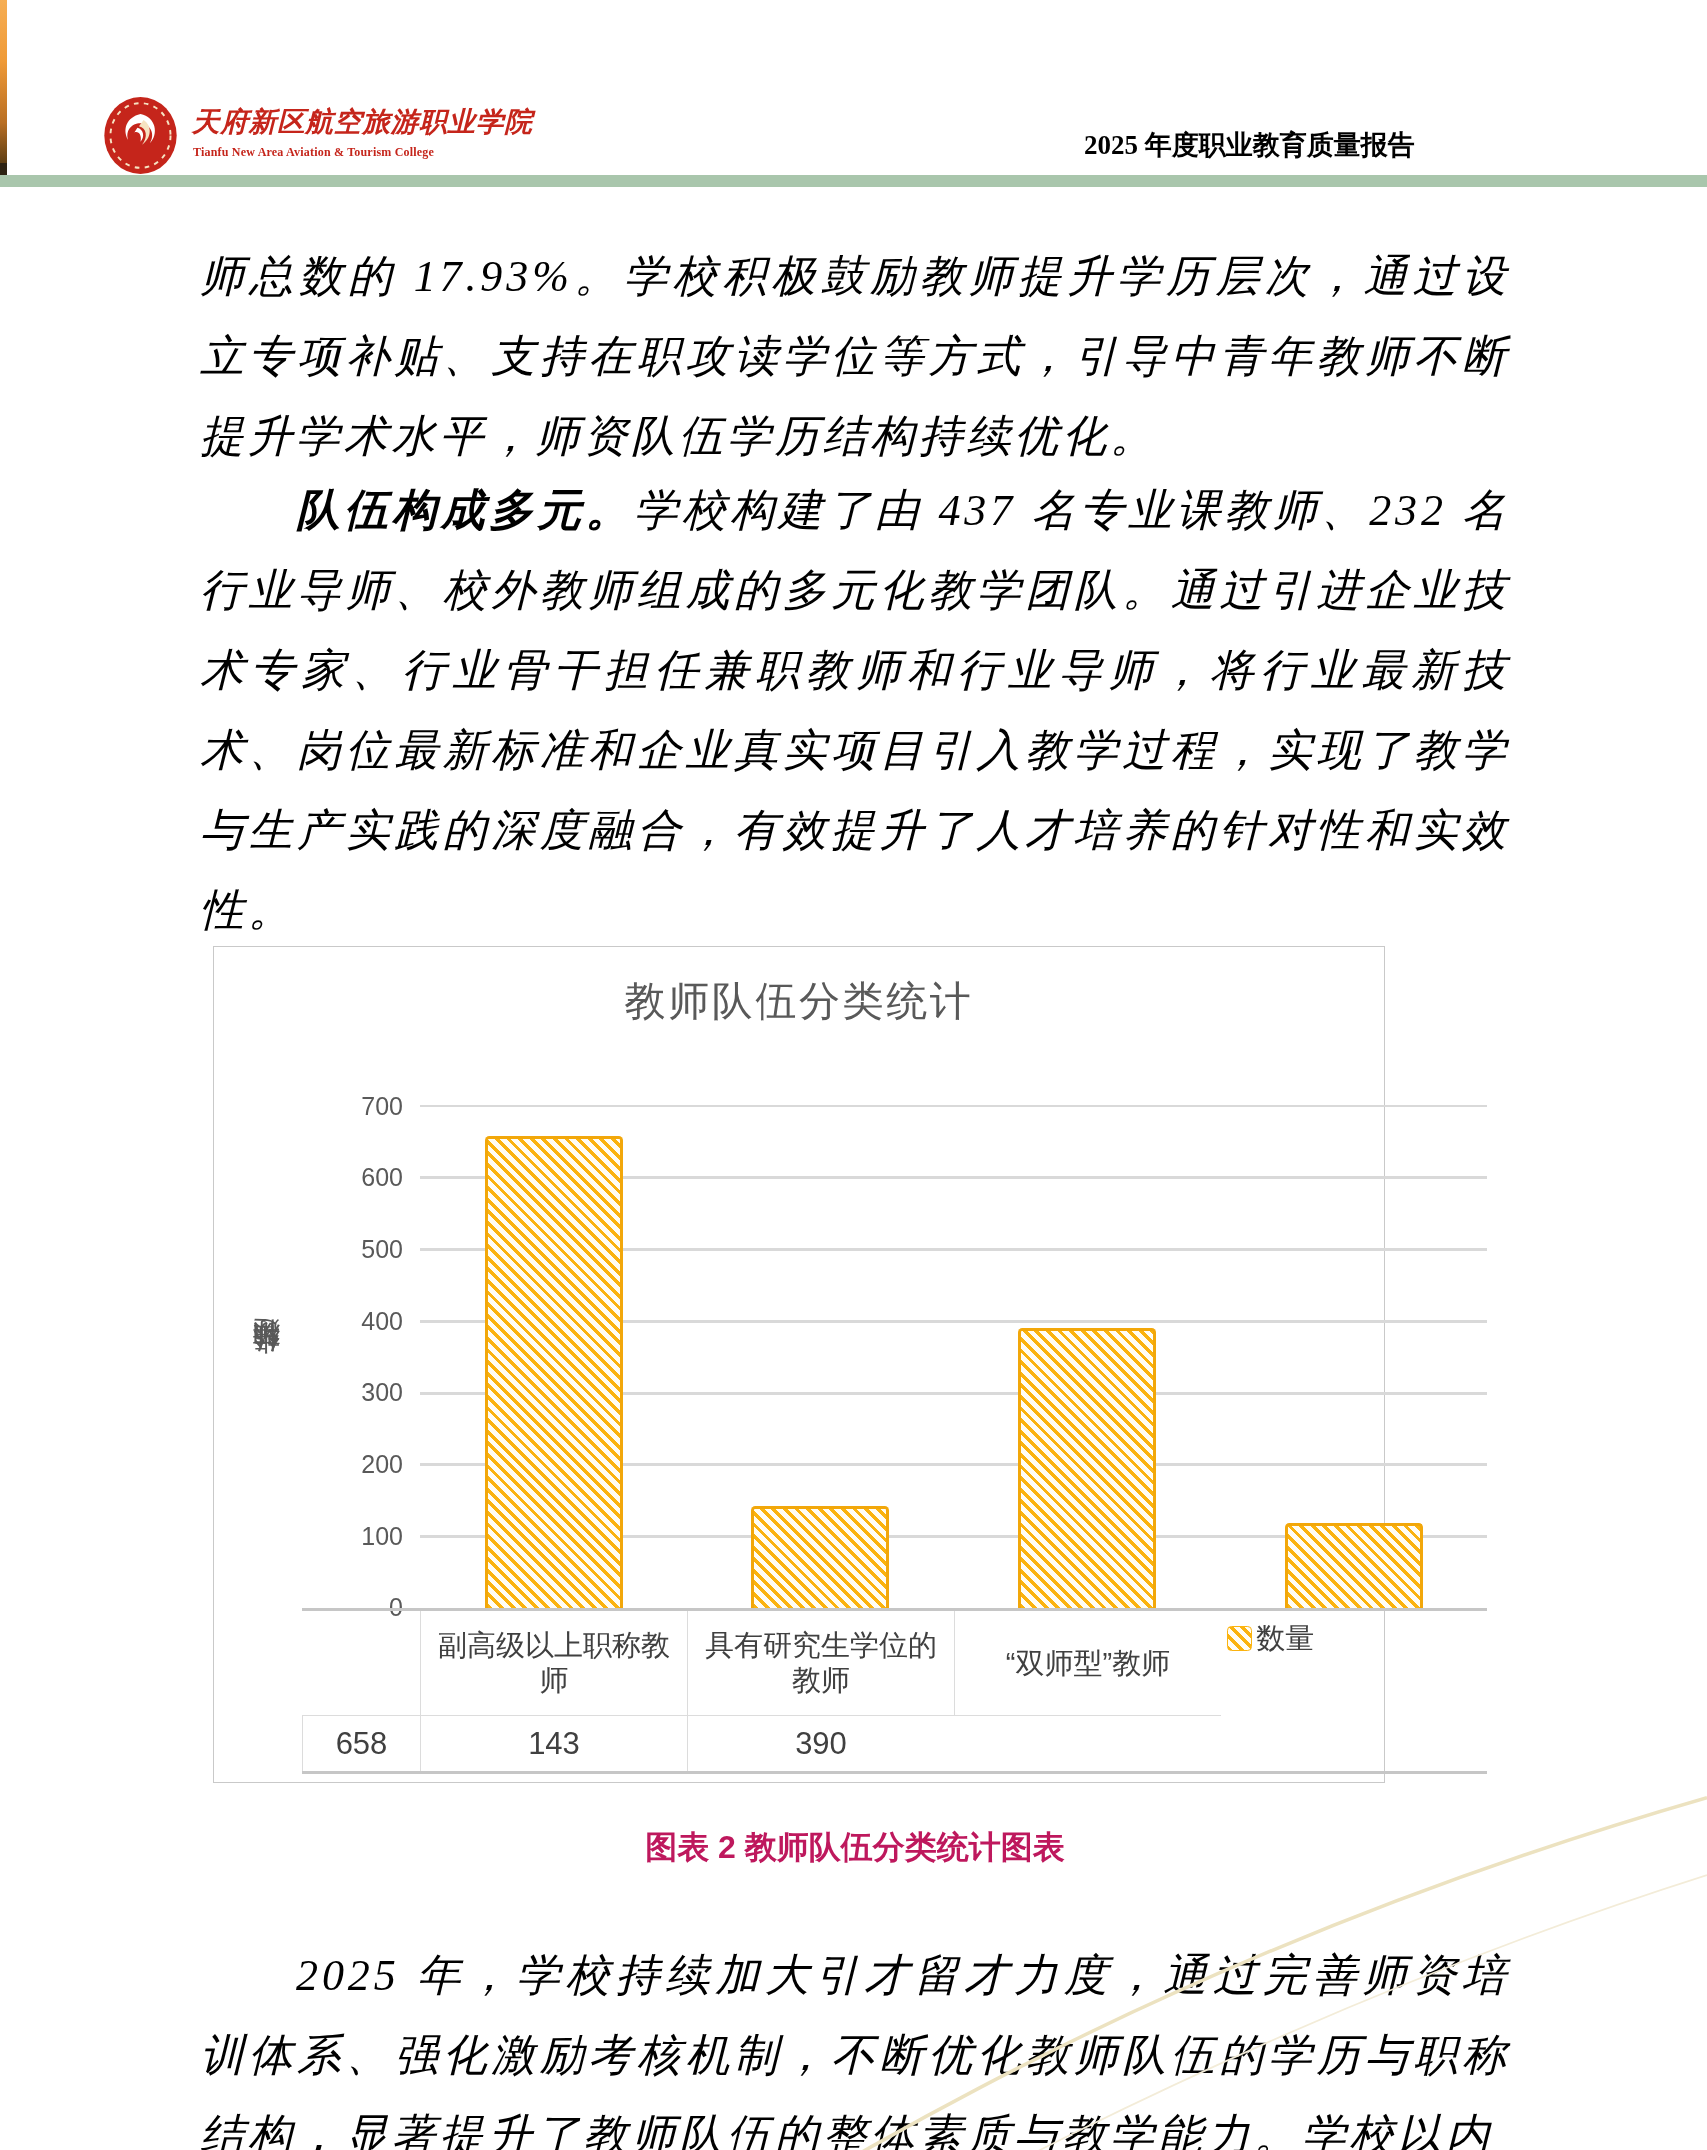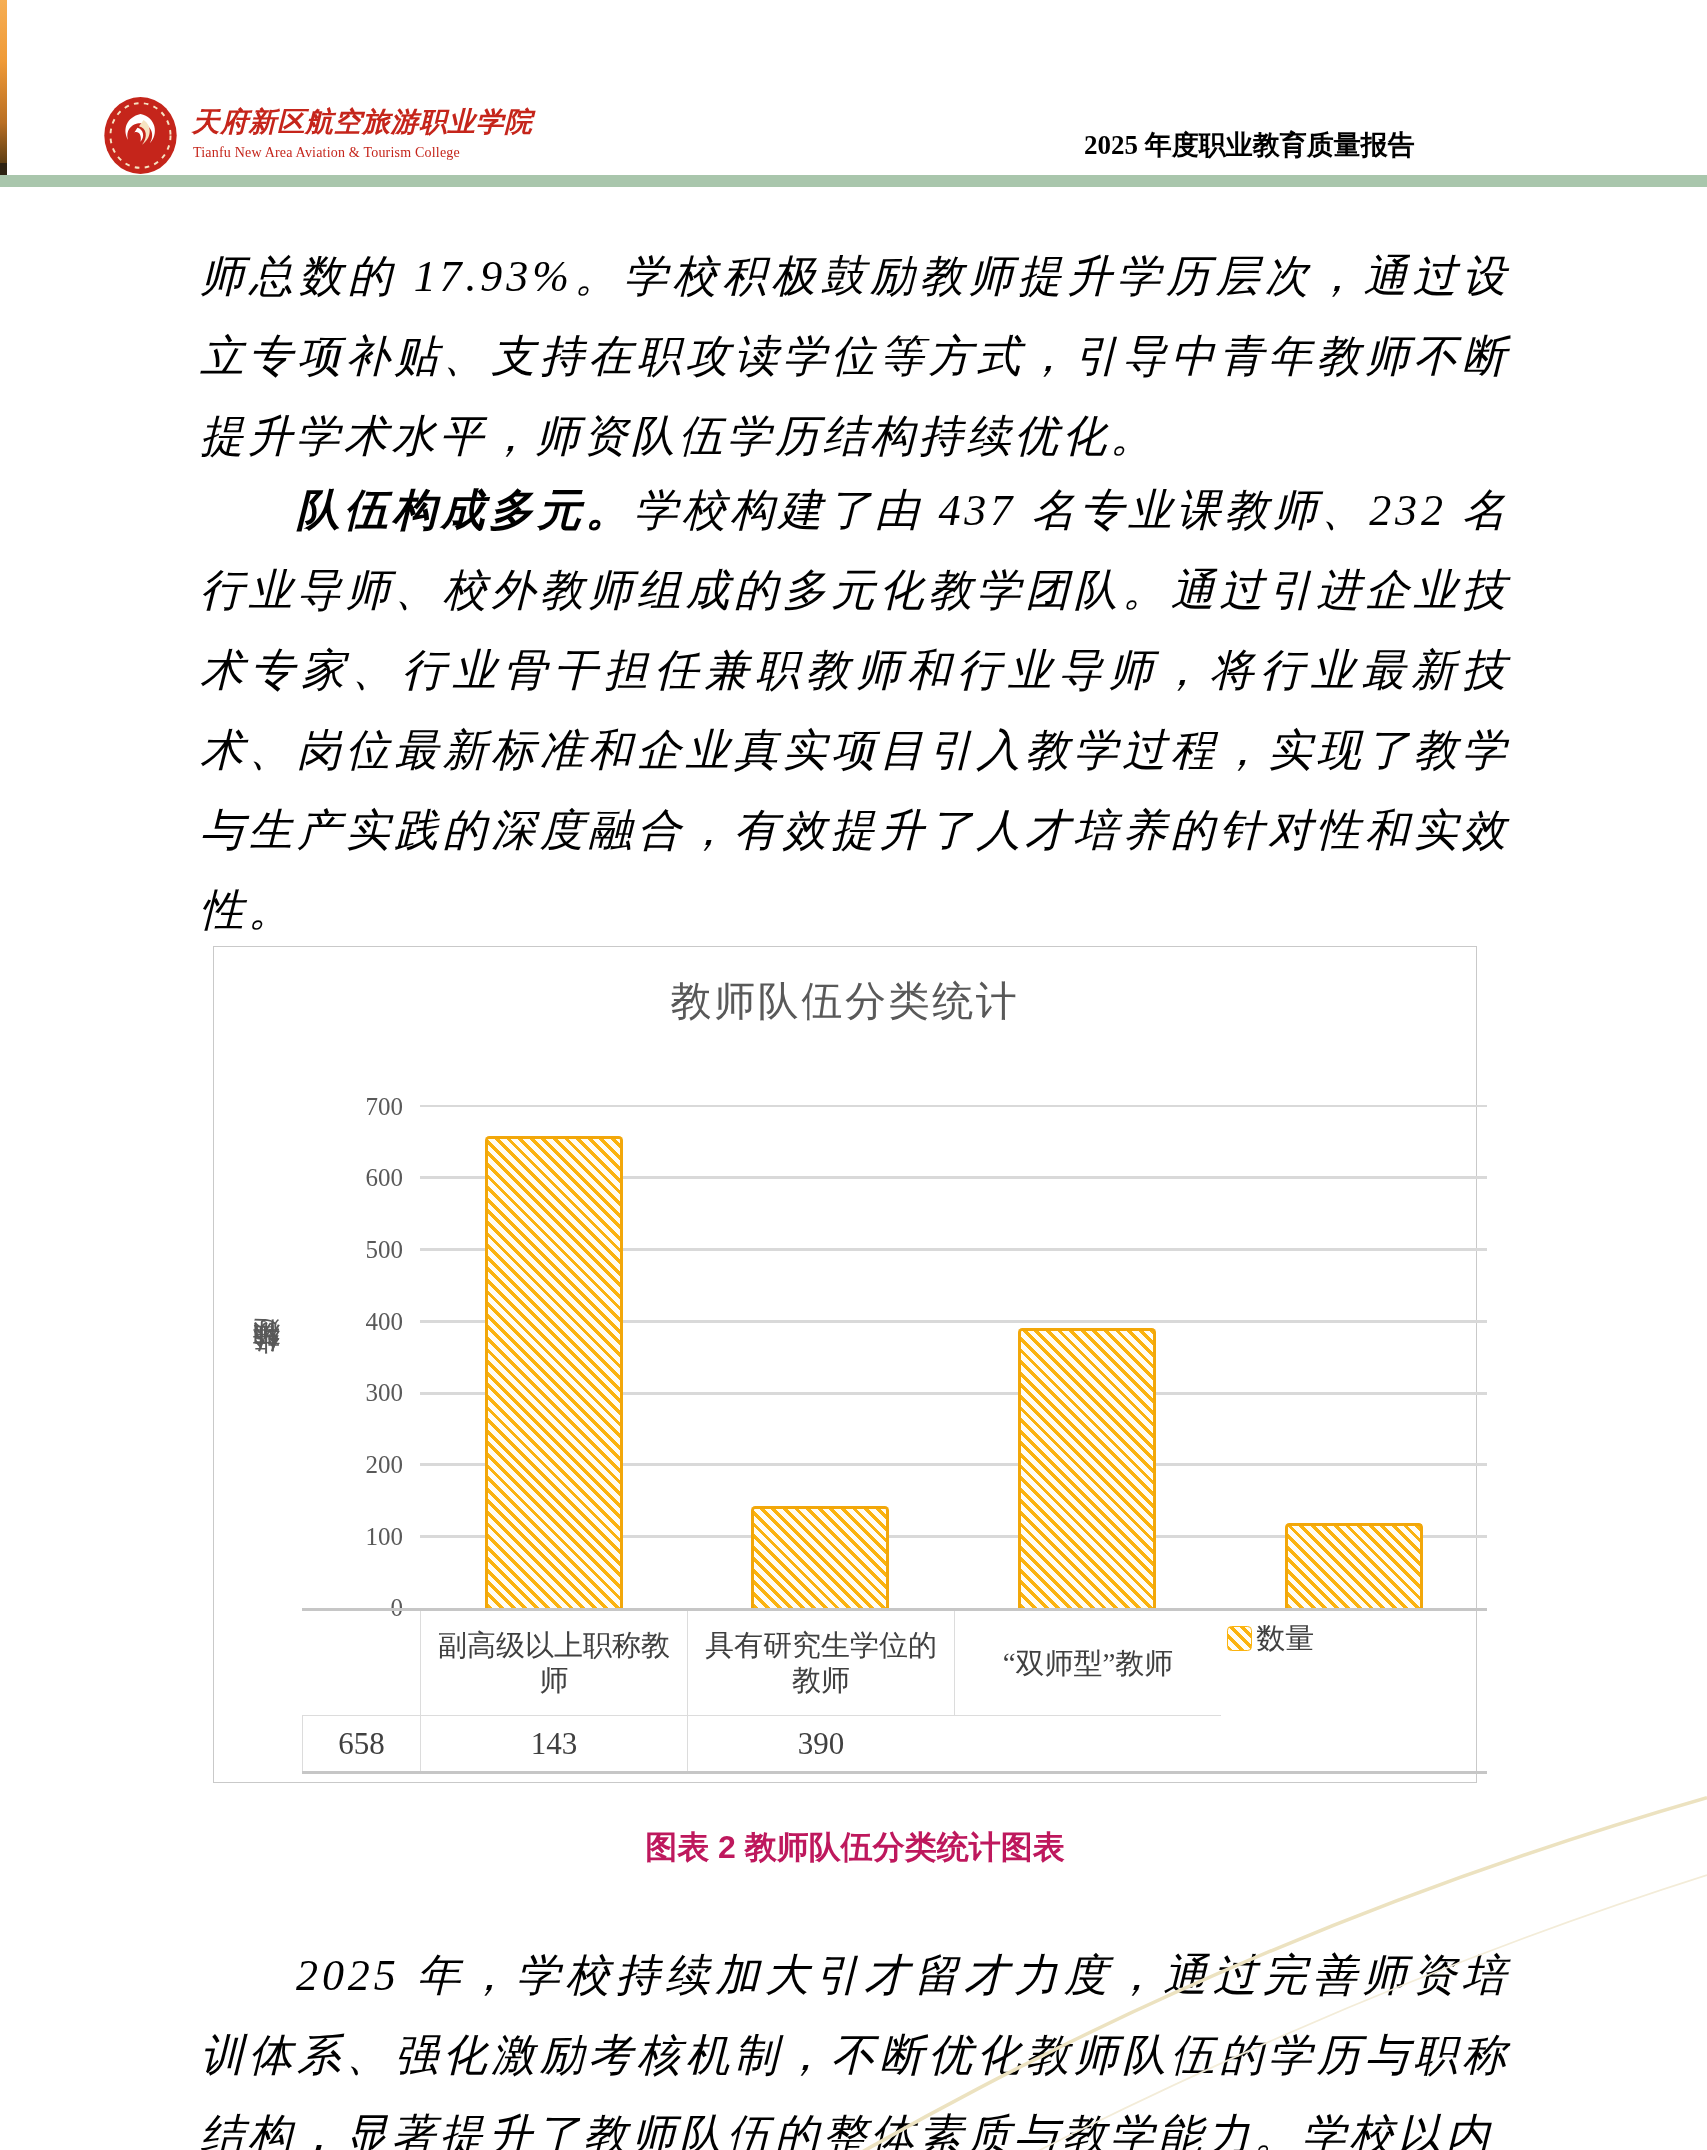"Tianfu New Area Aviation &" #logo-en { font-size: 14px -> 12px; font-weight: none -> bold }
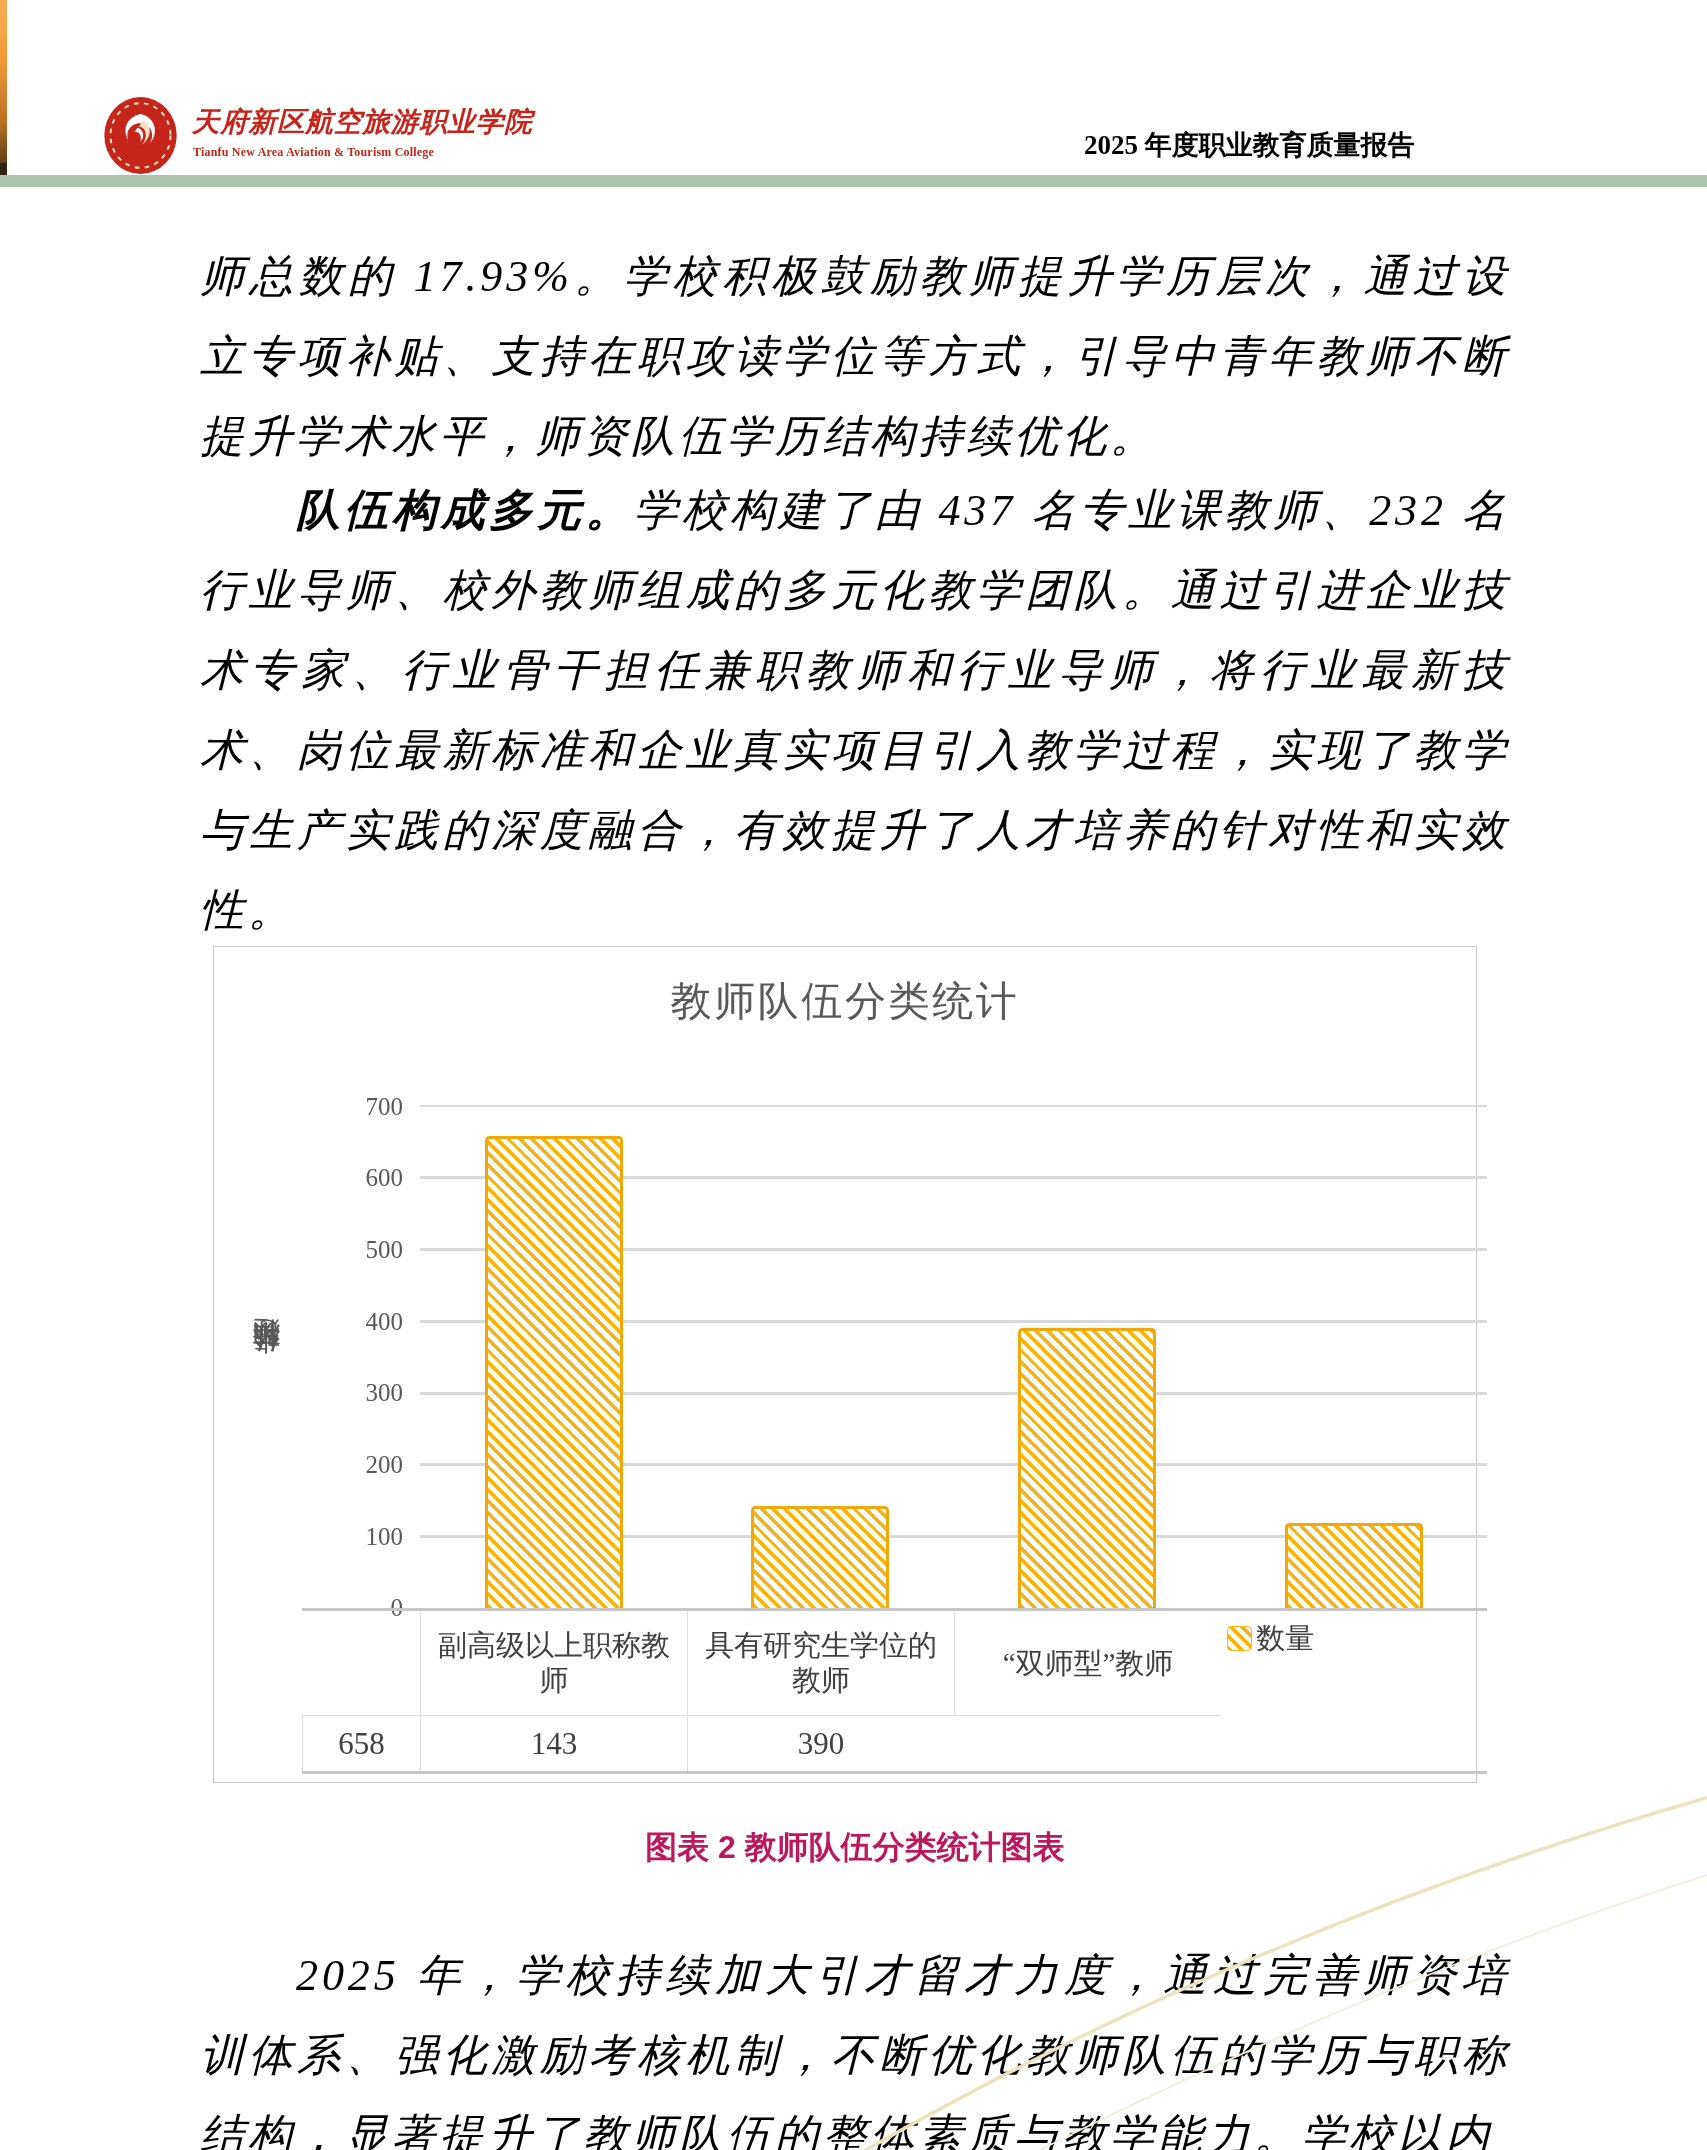"教师队伍分类统计" #chart-panel { font-family: Liberation Serif, serif -> Liberation Sans, sans-serif; width: 1264px -> 1172px }
